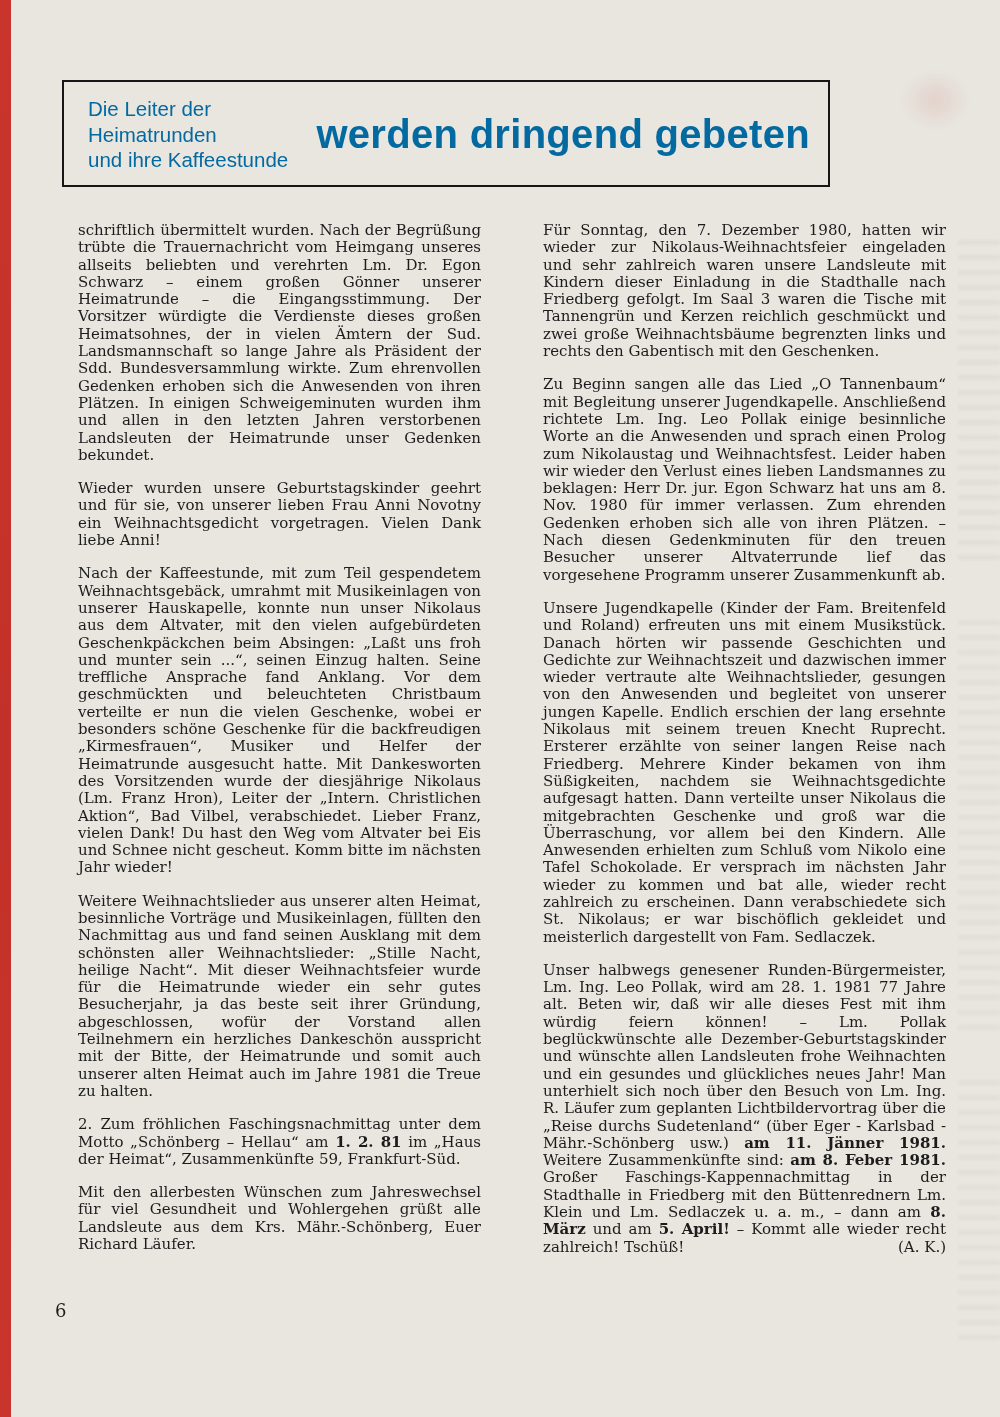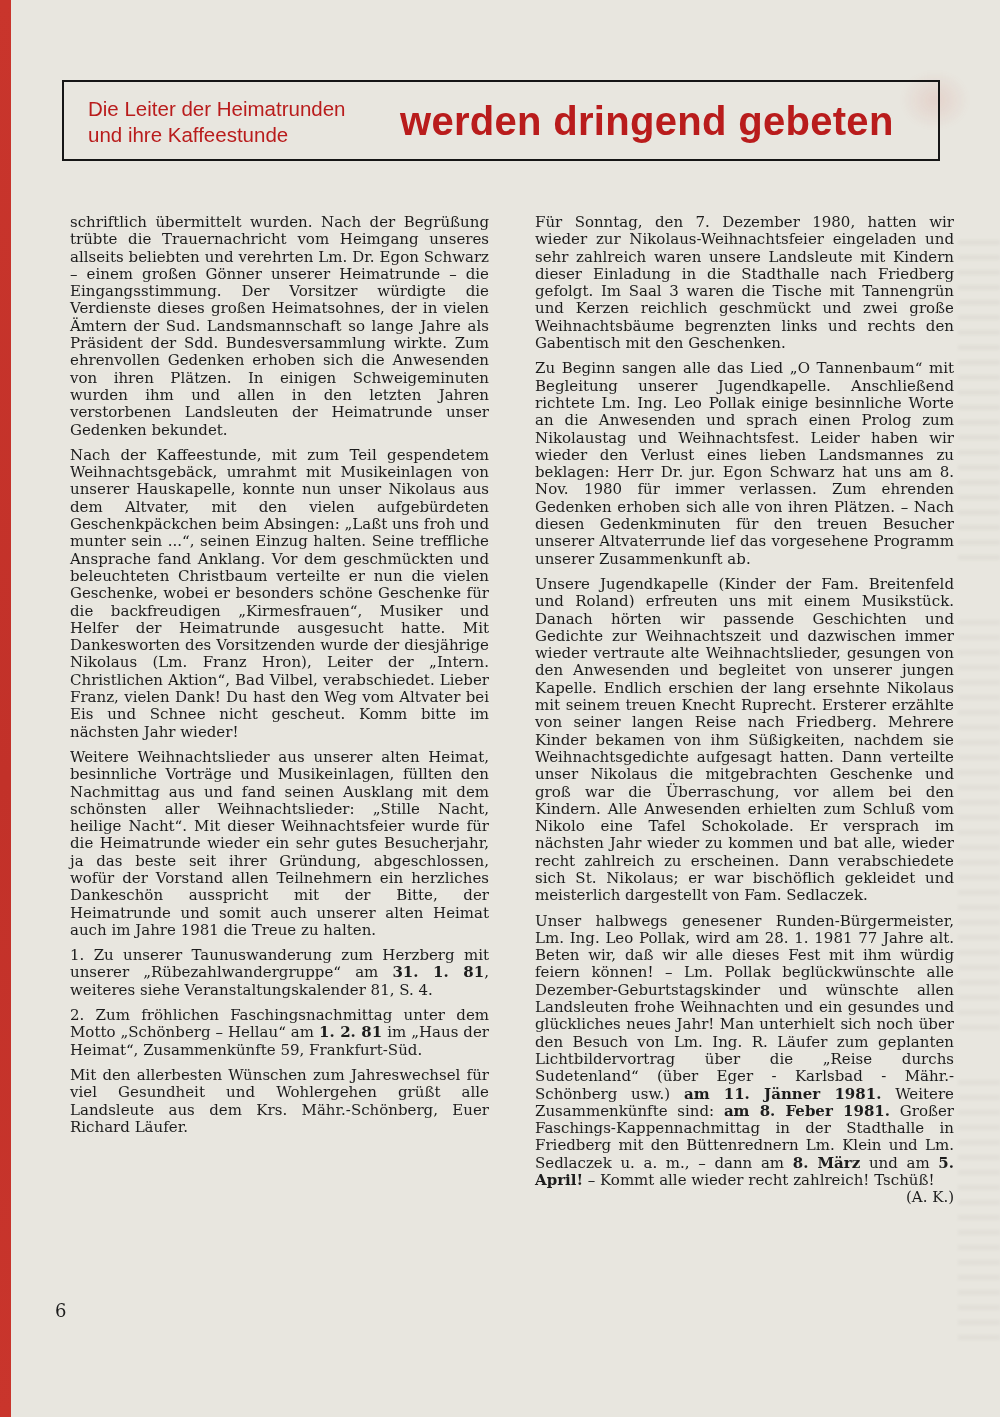"Die Leiter der Heimatrunden" .banner { color: #b91c1c -> #0369a1; width: 878px -> 768px }
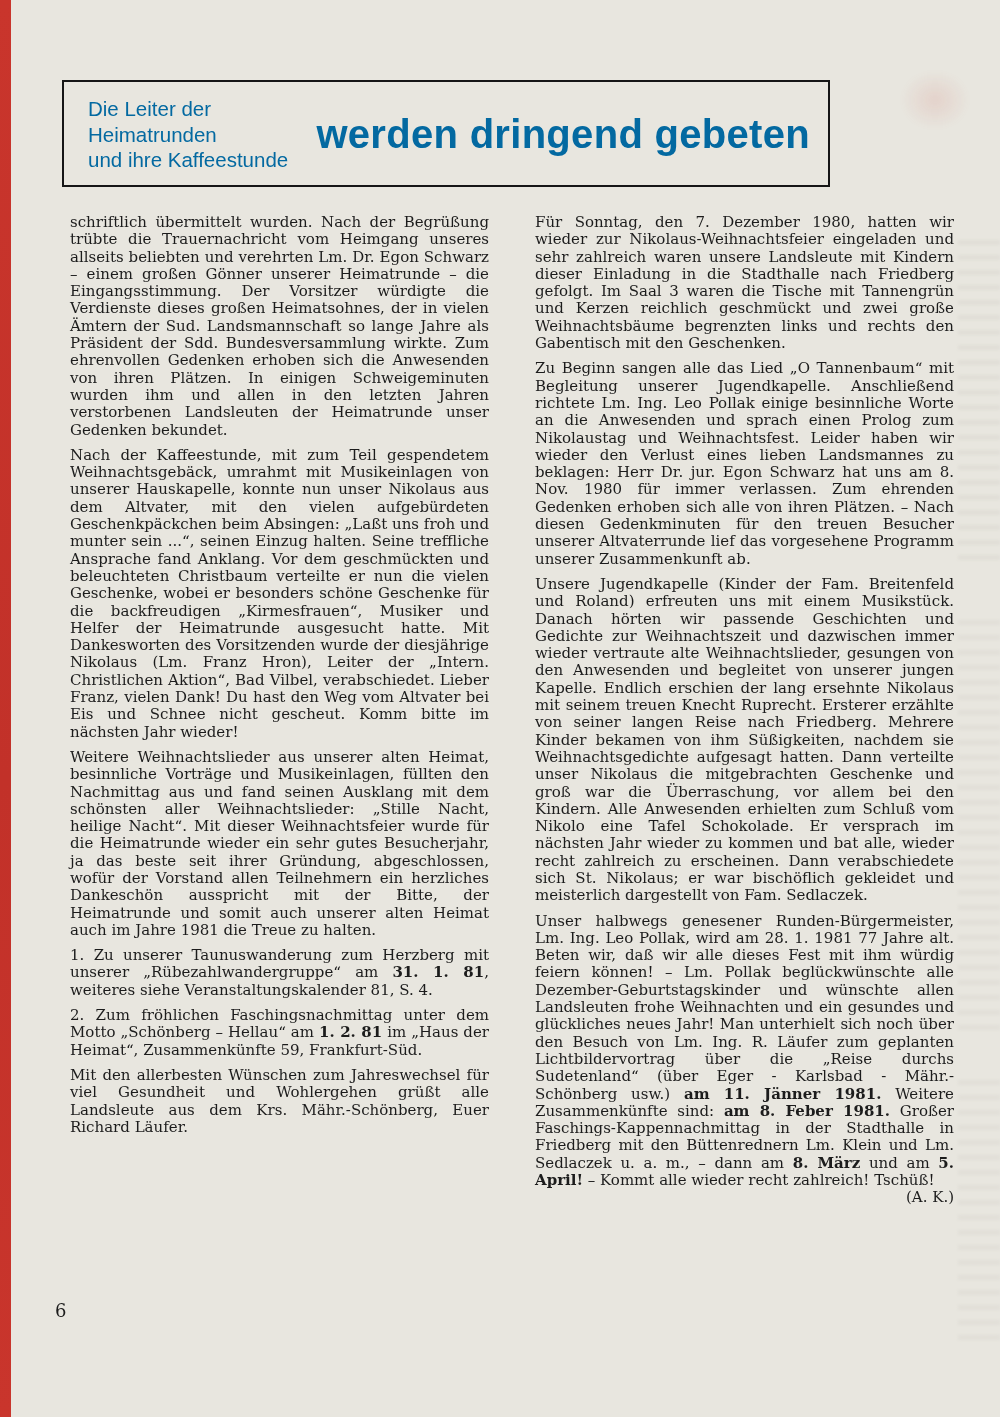"schriftlich übermittelt wurden. Nach der" .col p { margin: 8px -> 16px }
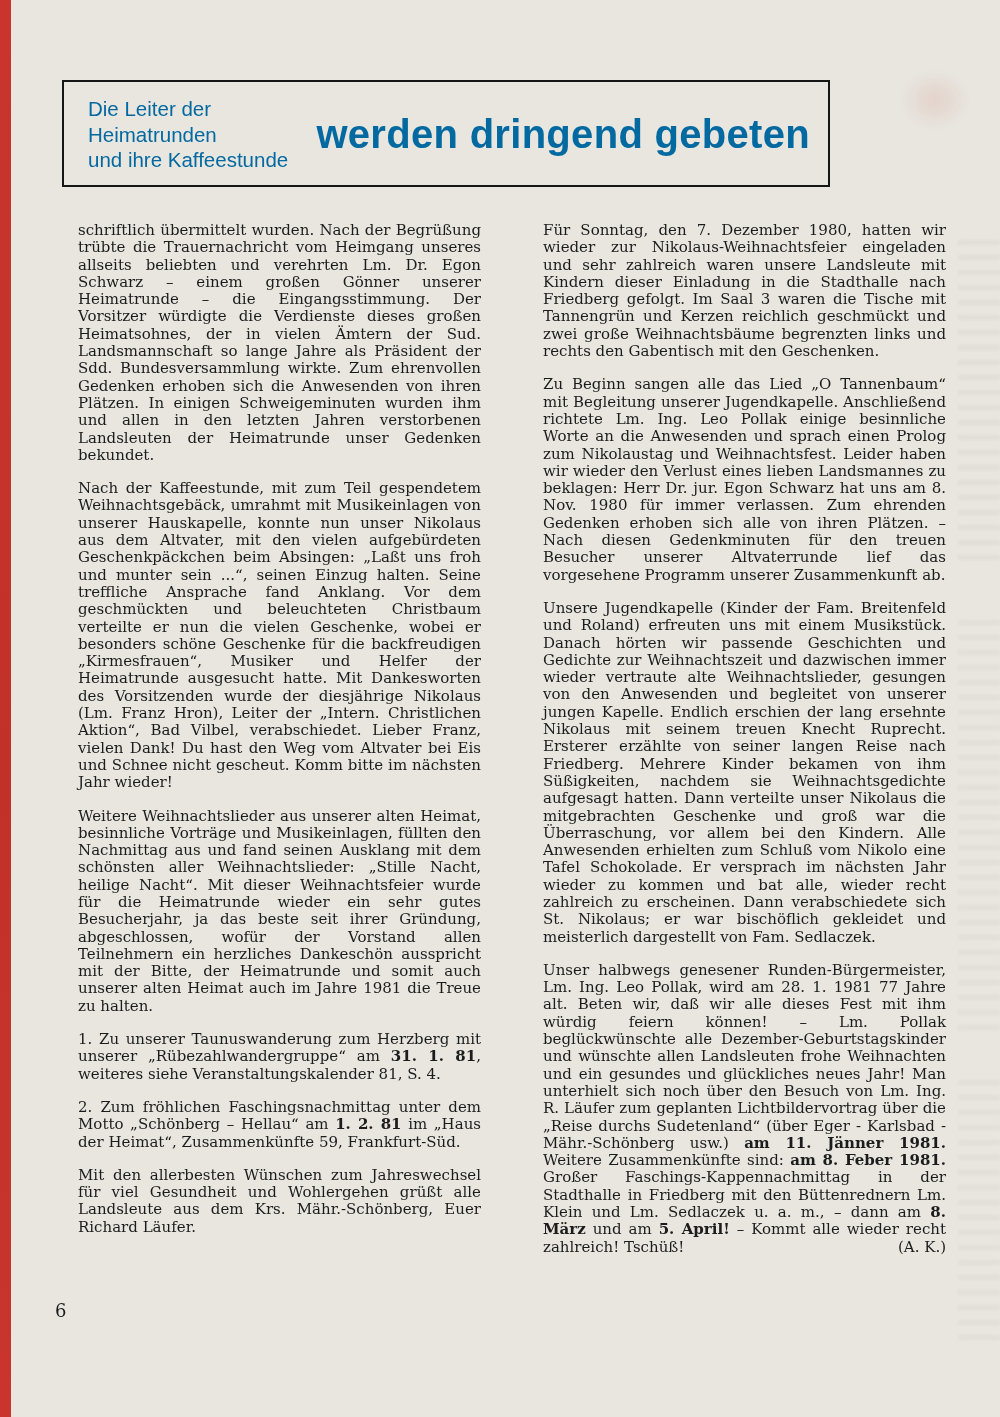"Wieder wurden unsere Geburtstagskinder" p { html: none -> <p><span>Wieder wurden unsere Geburtstagskinder geehrt und für sie, von unserer lieben Frau Anni Novotny ein Weihnachtsgedicht vorgetragen. Vielen Dank liebe Anni!</span></p> }
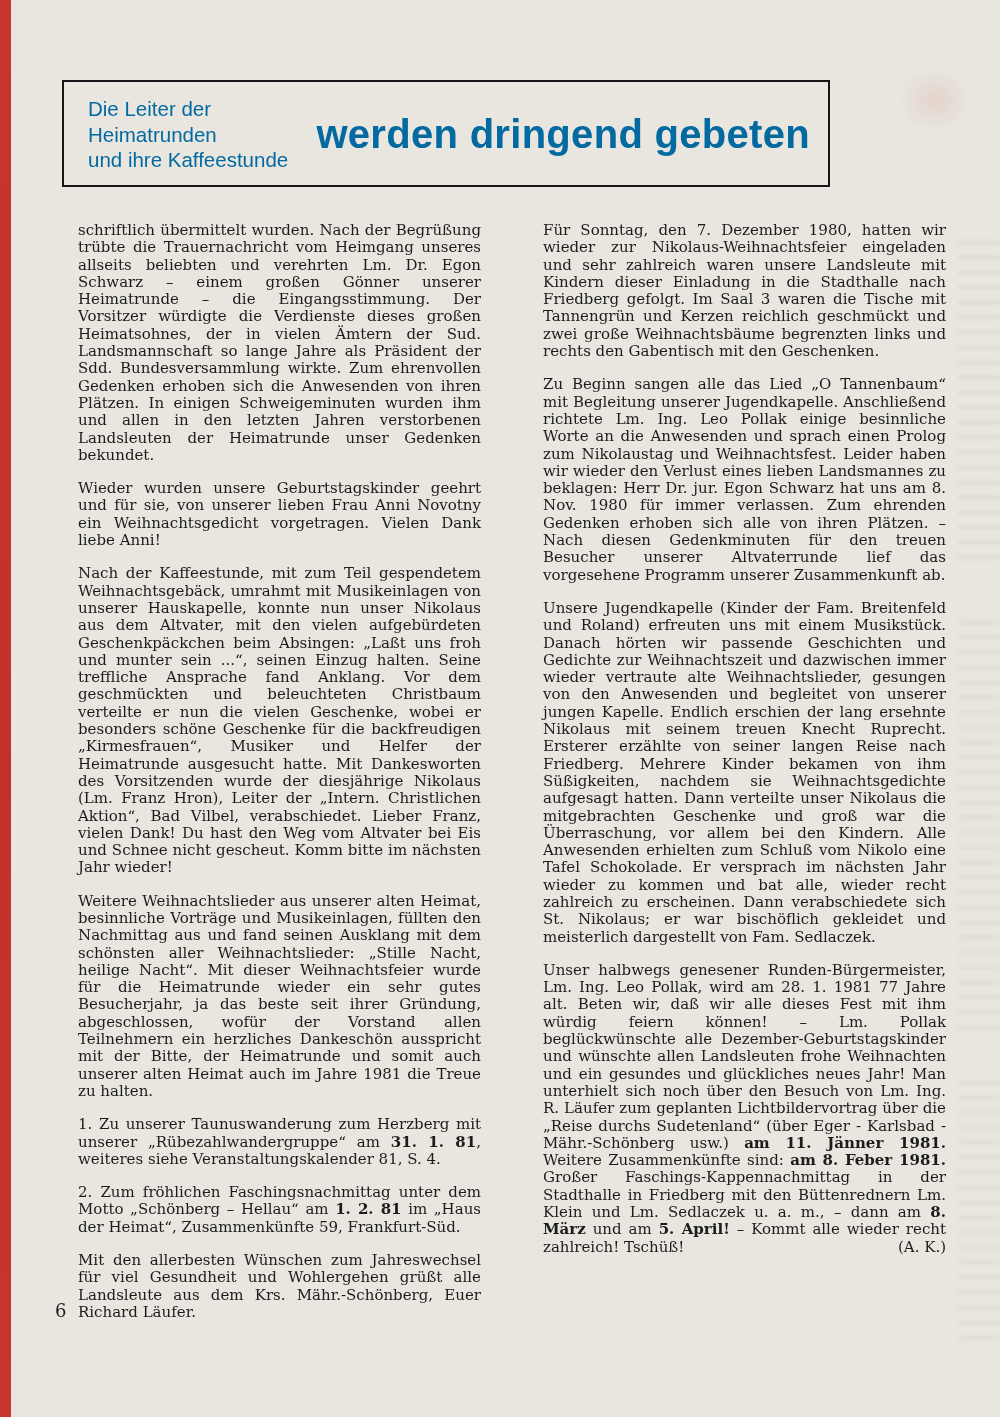"1. Zu unserer Taunuswanderung zum" p { html: <p><span>1. Zu unserer Taunuswanderung zum Herzberg mit unserer „Rübezahlwandergruppe“ am </span><span>31. 1. 81</span><span>, weiteres siehe Veranstaltungskalender 81, S. 4.</span></p> -> none }
